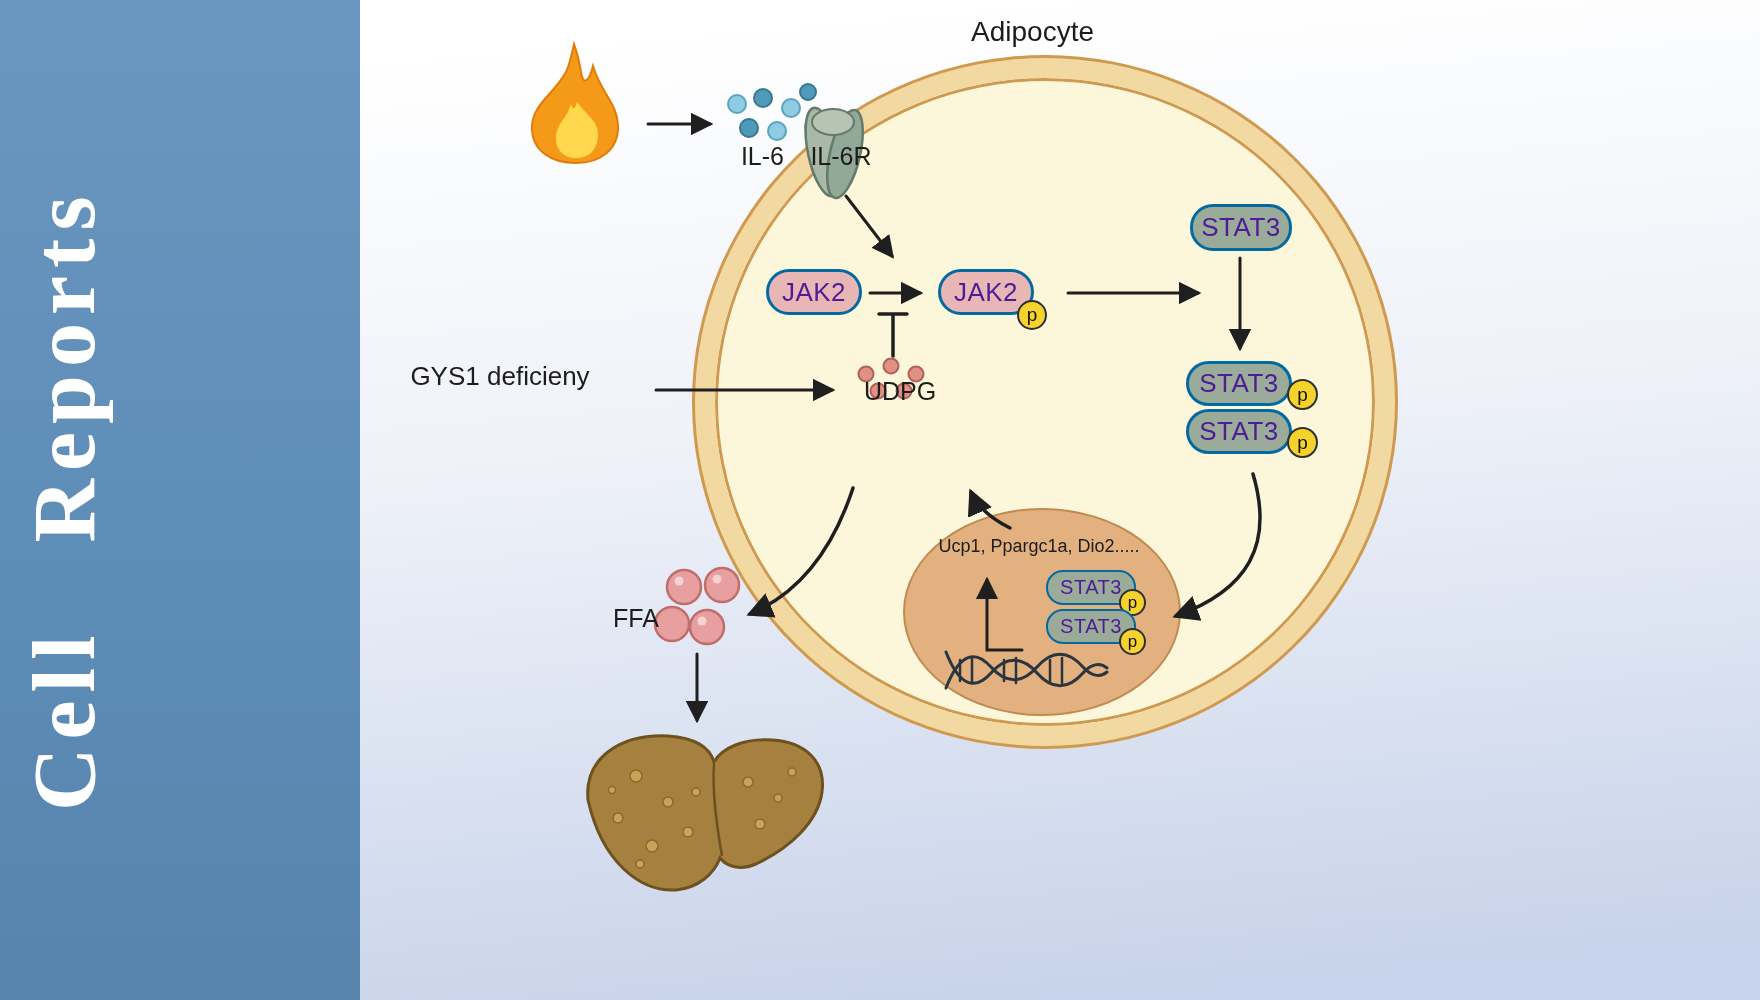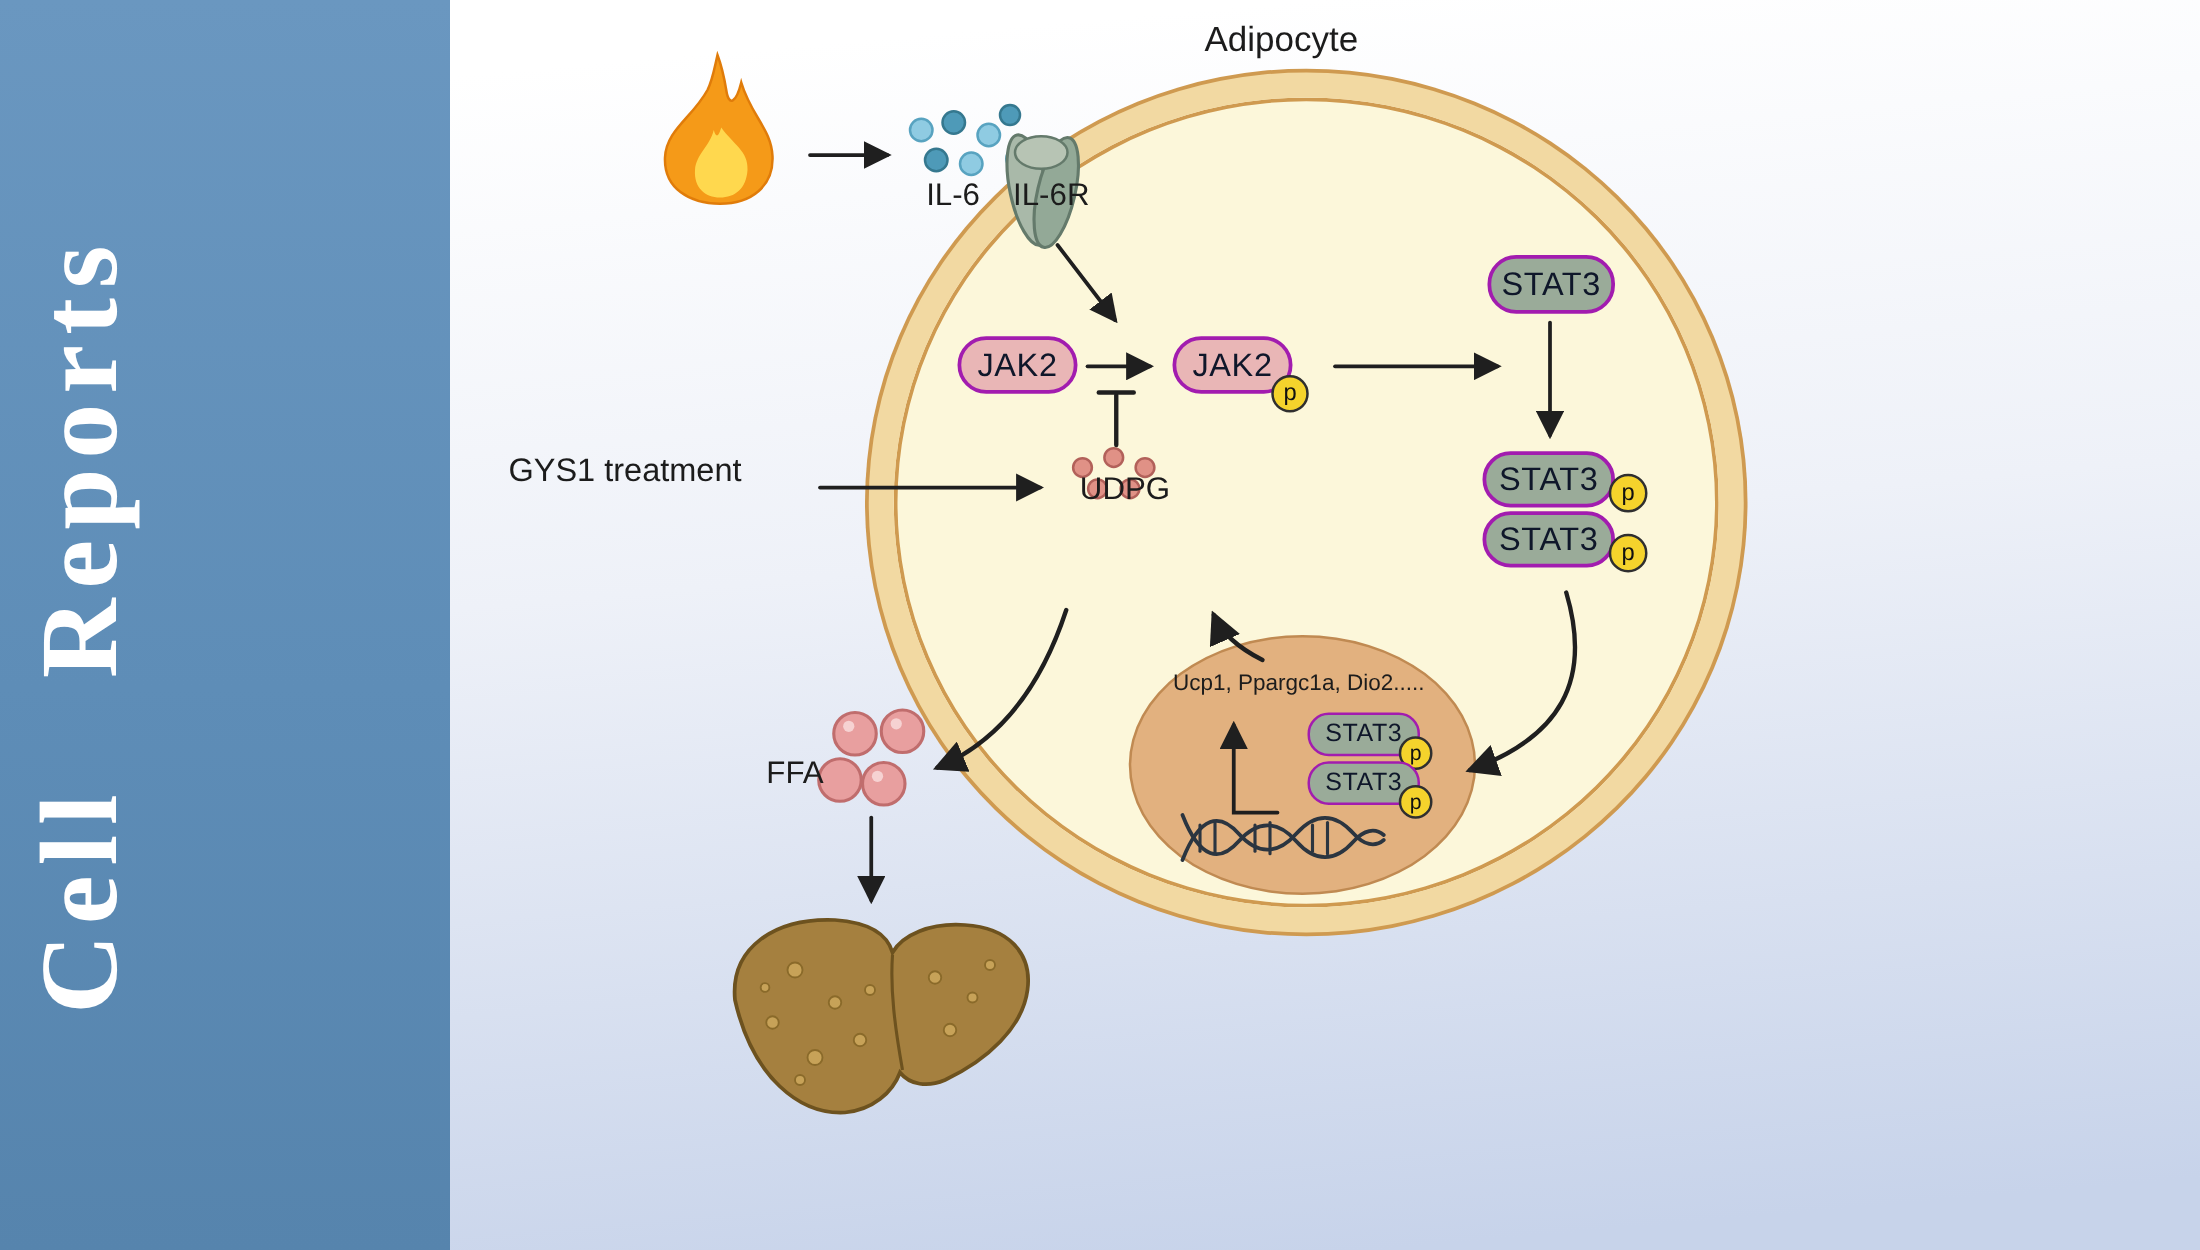"Adipocyte" div.lbl { left: 920px -> 884px; text-align: none -> right }
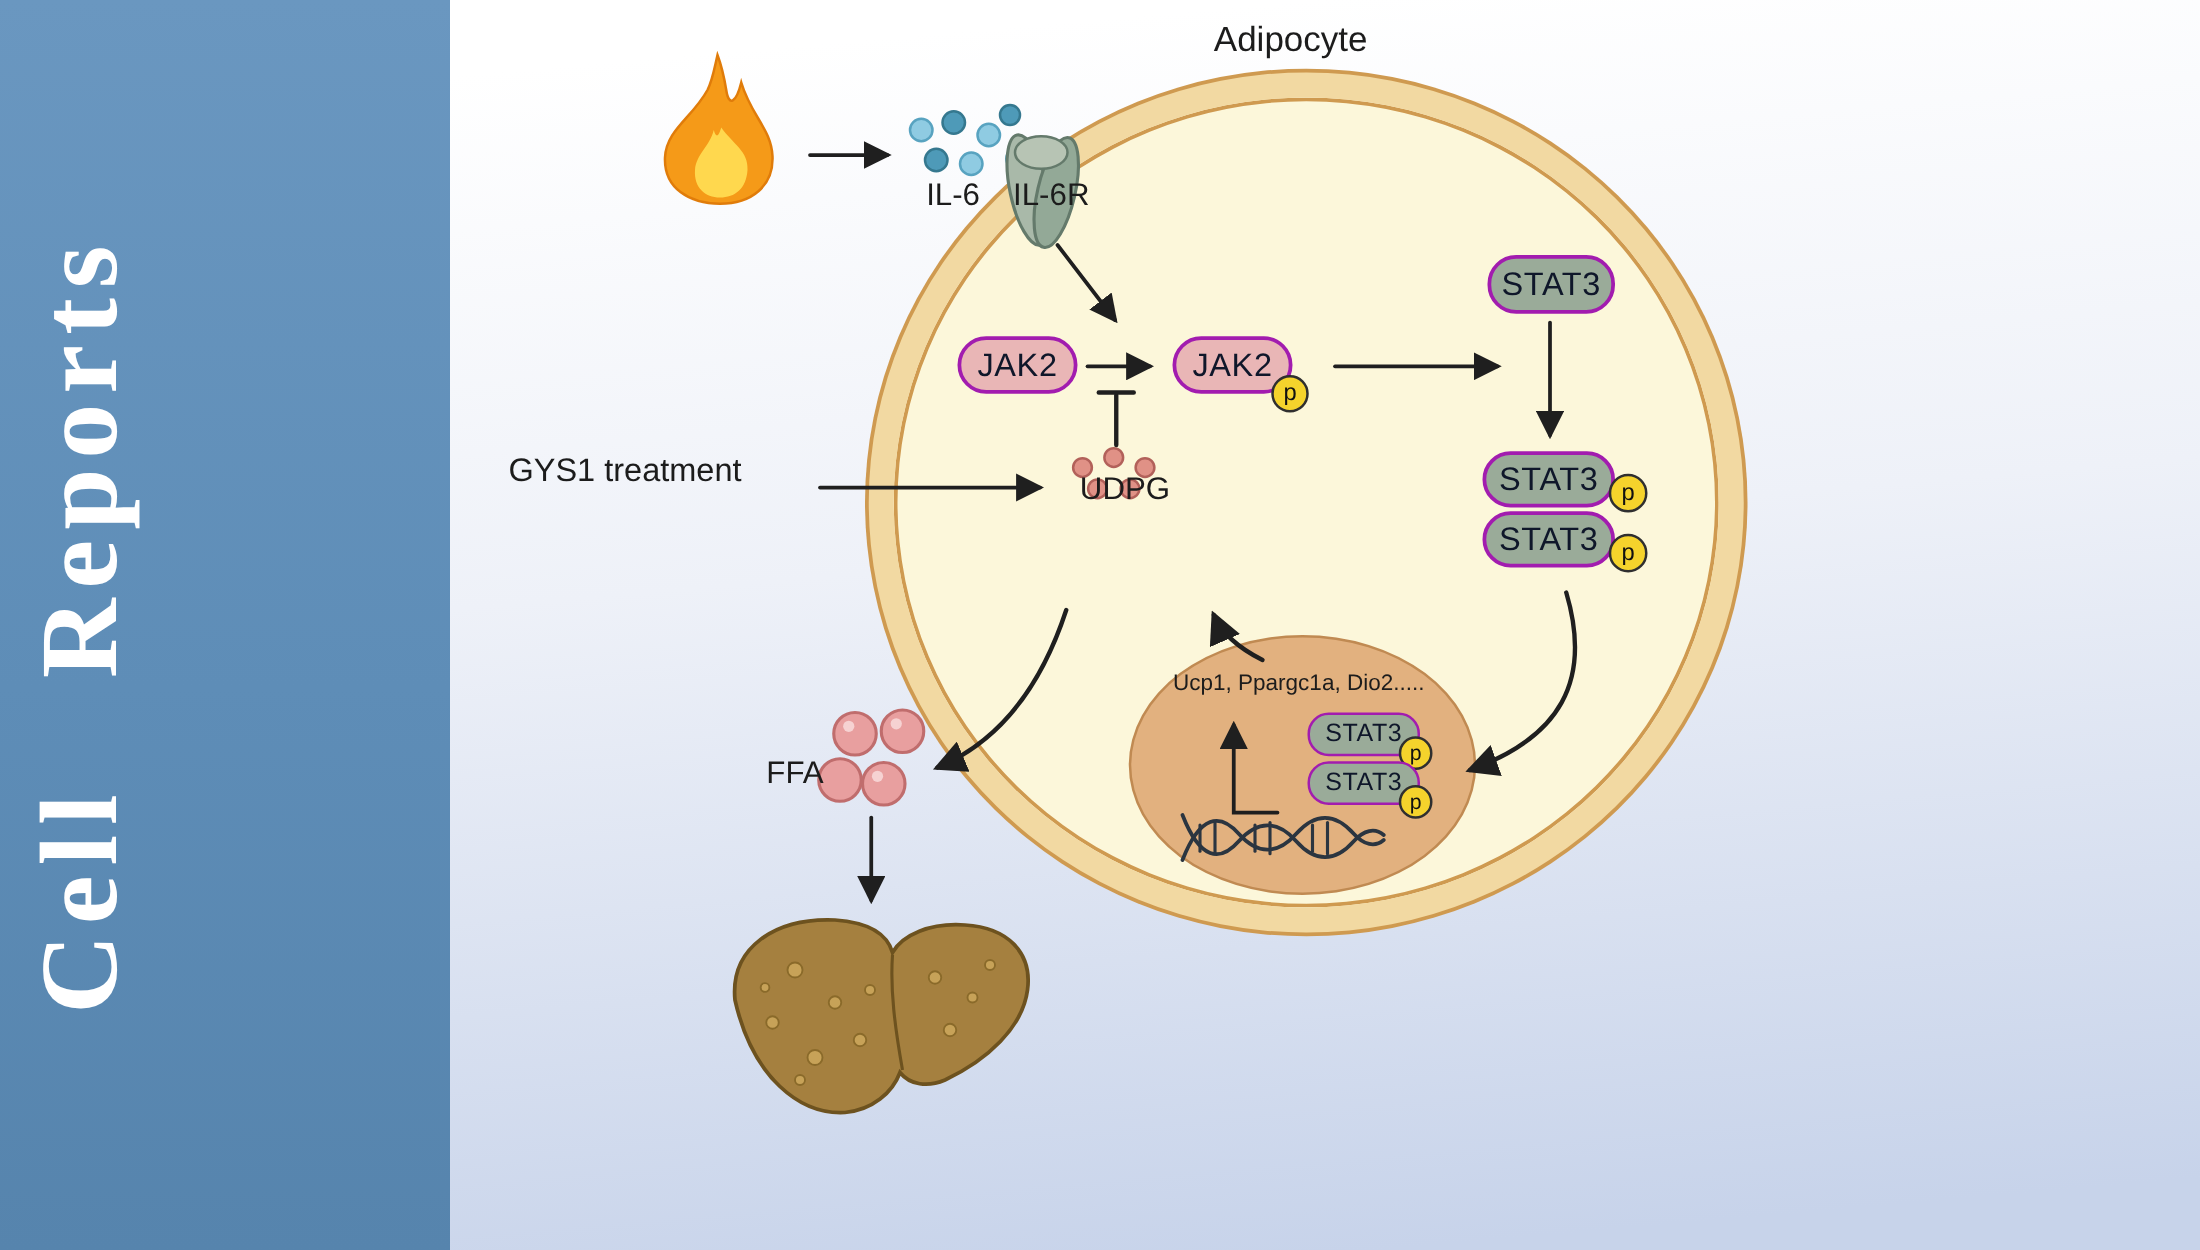"STAT3" .node { border: 3px solid #a21caf -> 3px solid #0369a1; color: #0f172a -> #4c1d95 }
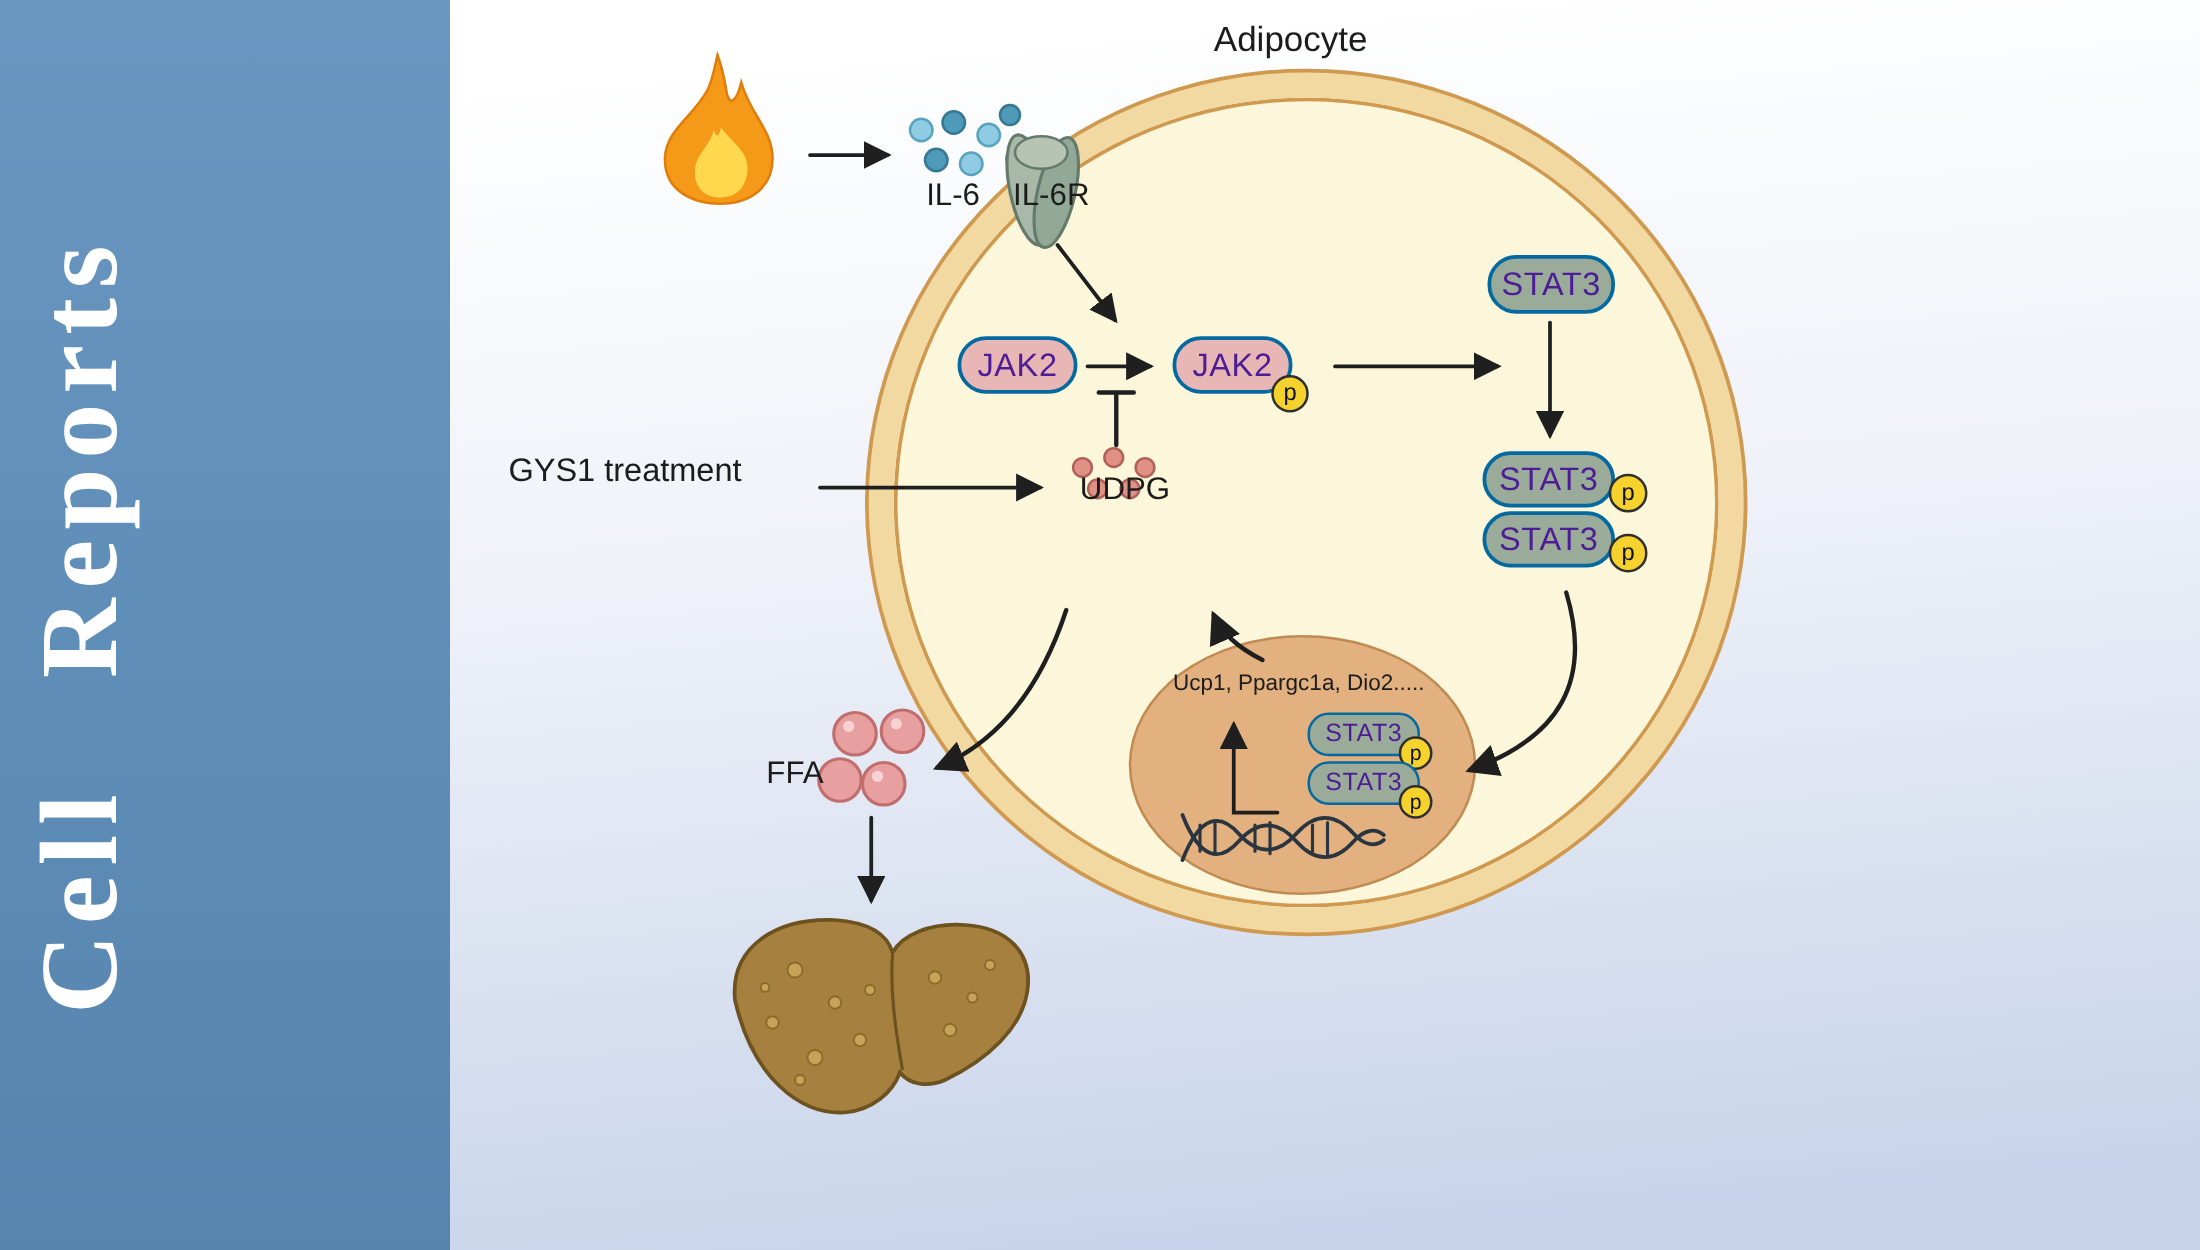"GYS1 treatment" div { text: treatment -> deficieny }
